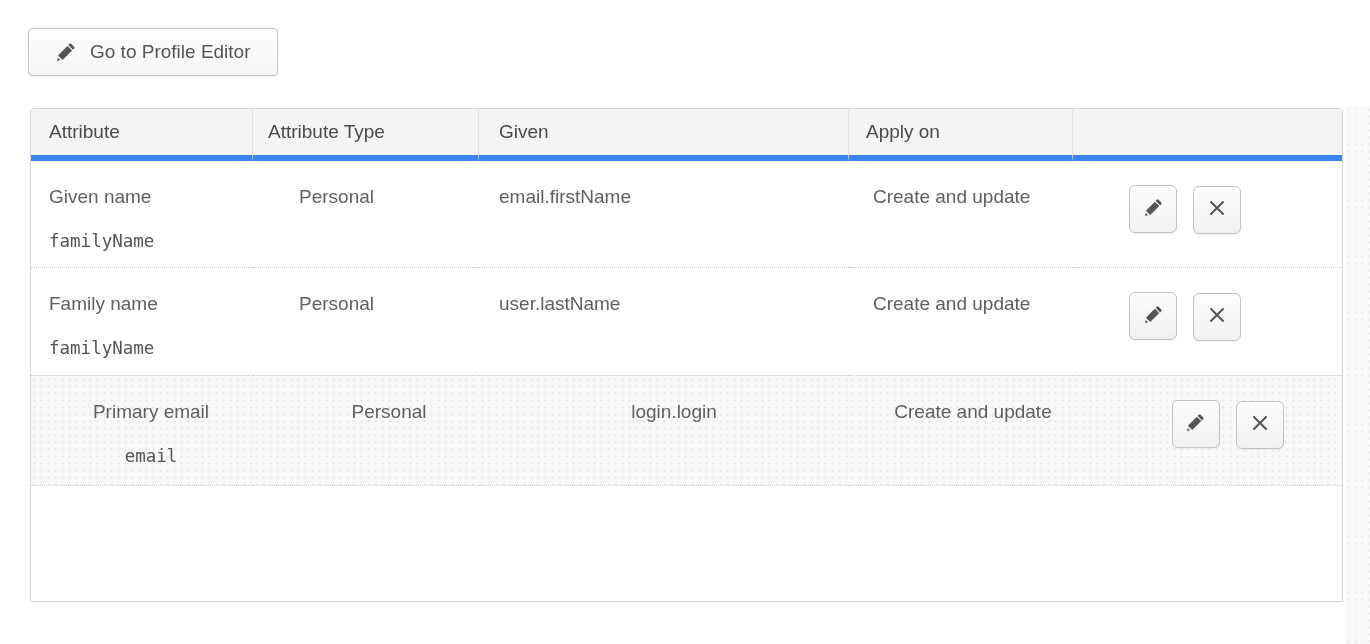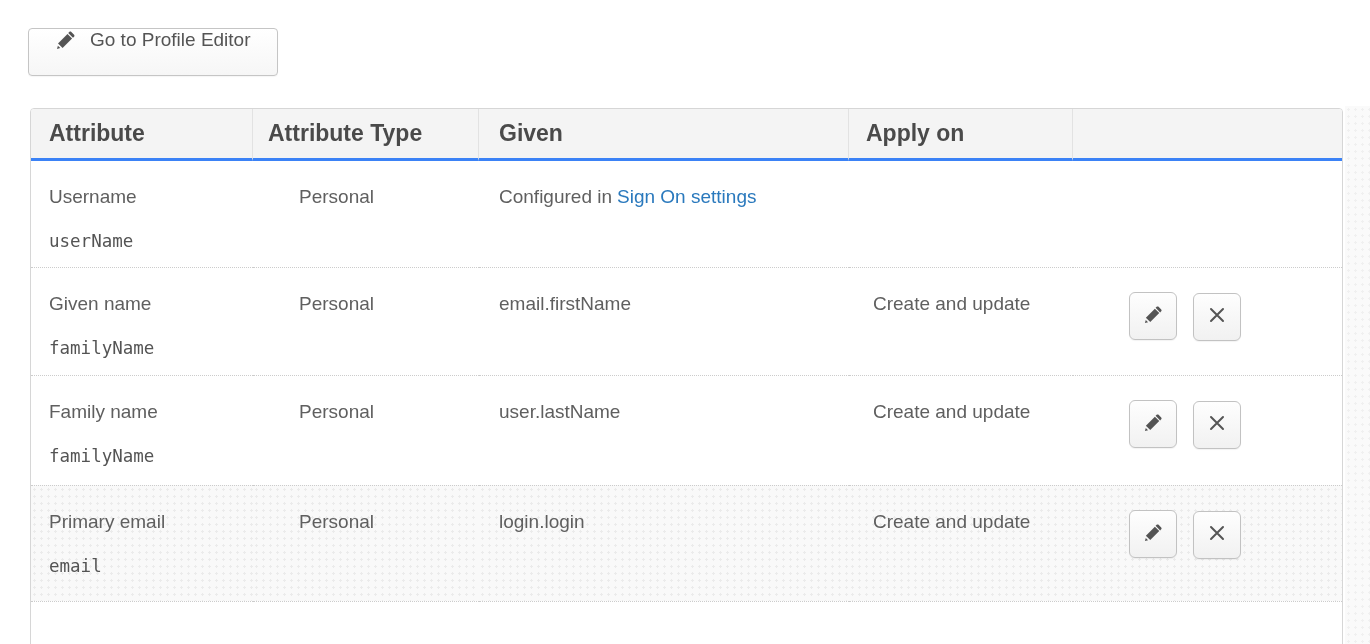"Go to Profile Editor" .btn { align-items: flex-start -> center }
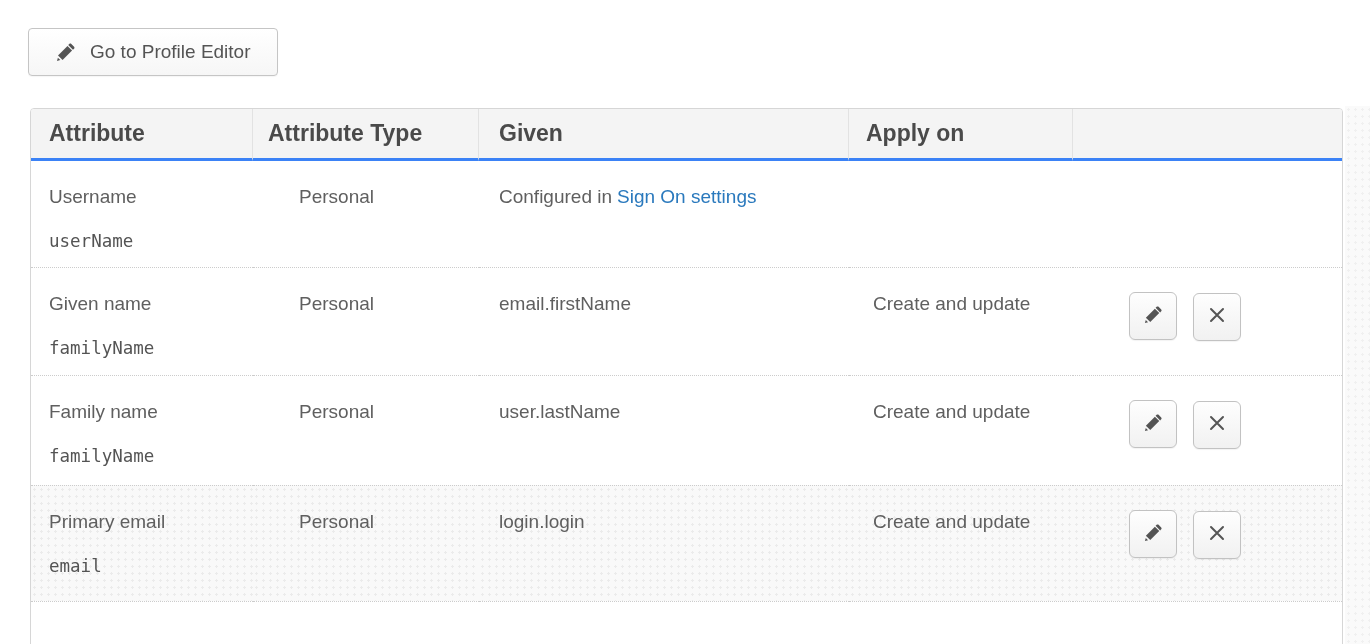"Attribute" th { border-bottom: 3px solid #3b82f6 -> 6px solid #3b82f6; font-size: 23px -> 19px; font-weight: 700 -> 400 }
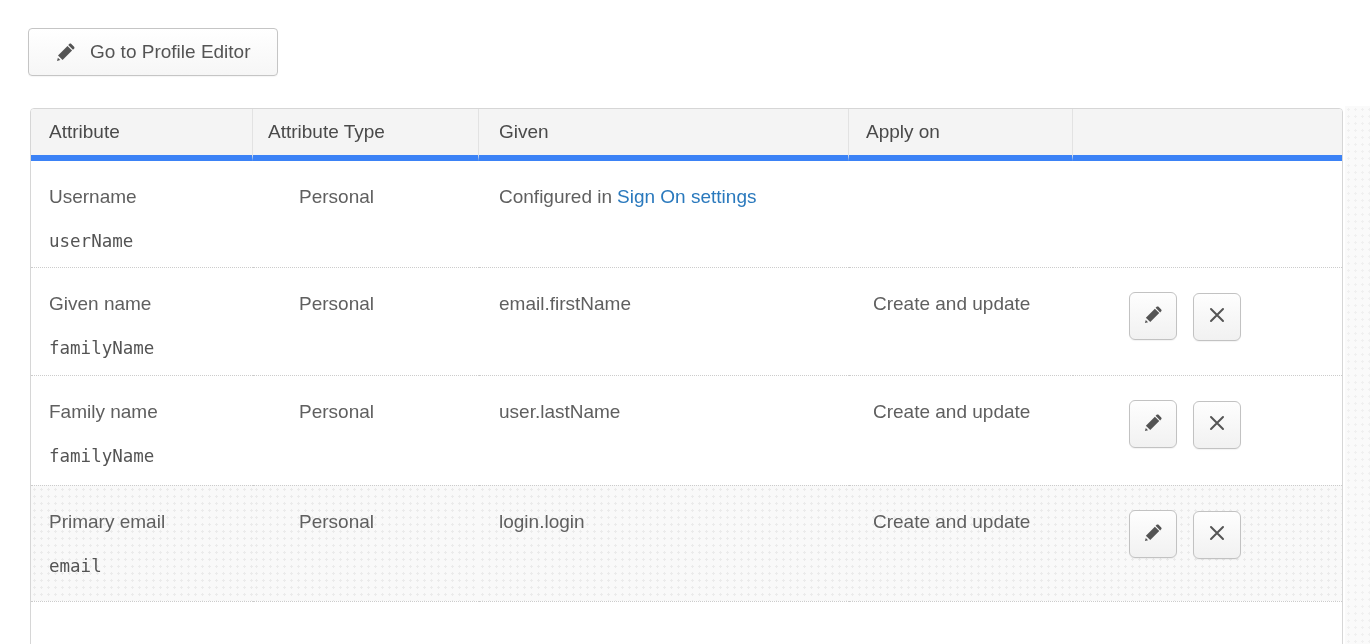"Username" tr { html: <tr> <td> <div>Username</div> <div>userName</div> </td> <td><span>Personal</span></td> <td> <span>Configured in</span><a>Sign On settings</a> </td> <td><span></span></td> <td></td> </tr> -> none }
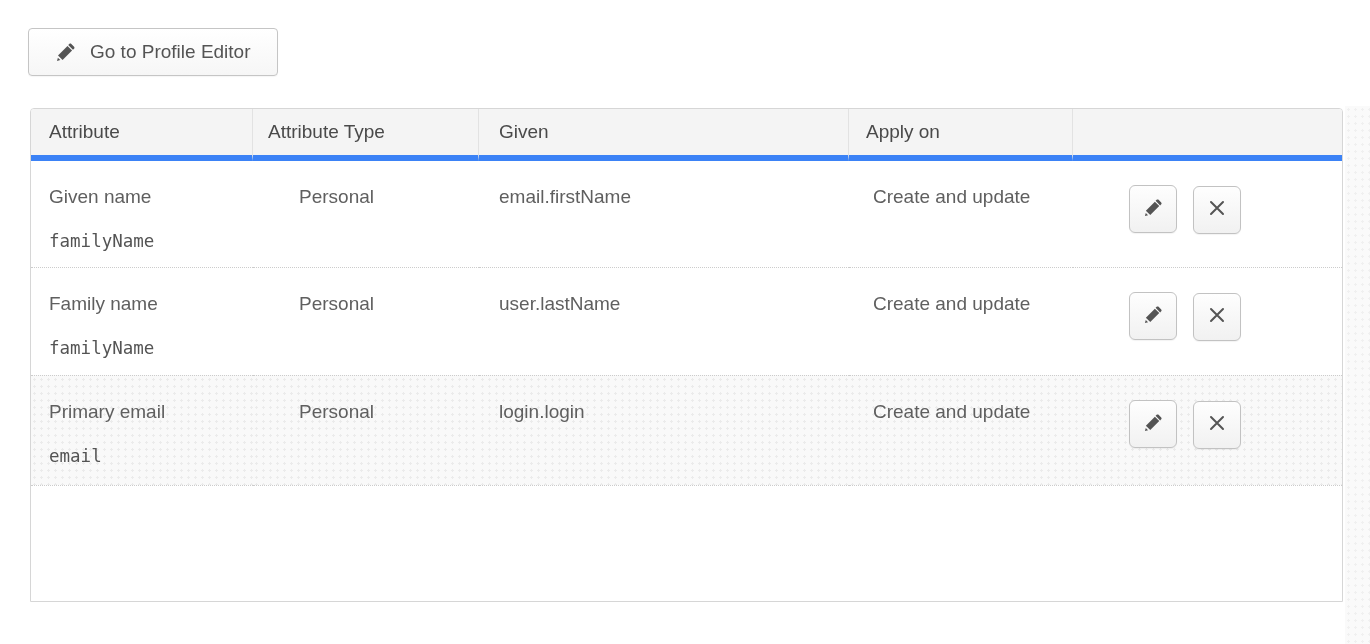"Primary email" tr.shaded td { text-align: none -> center }
